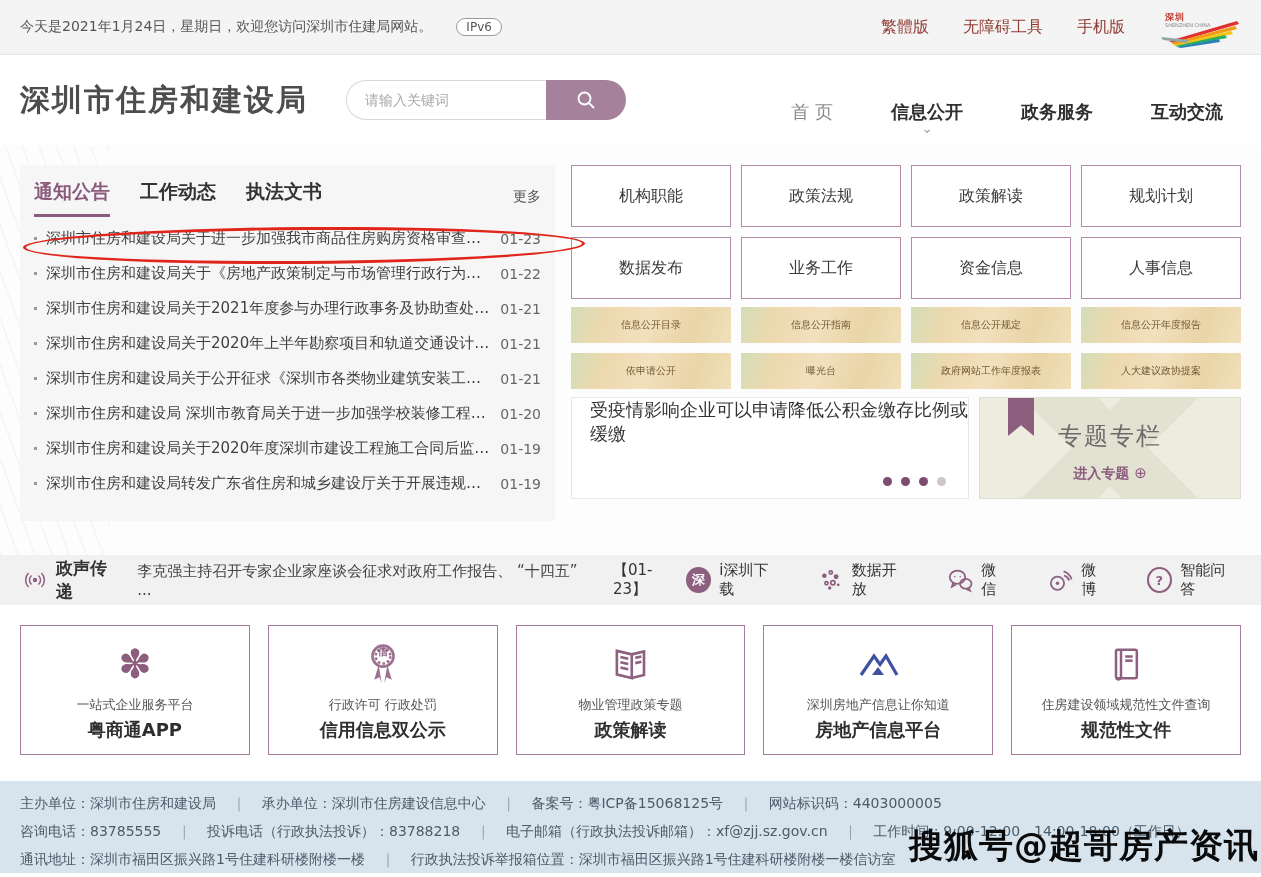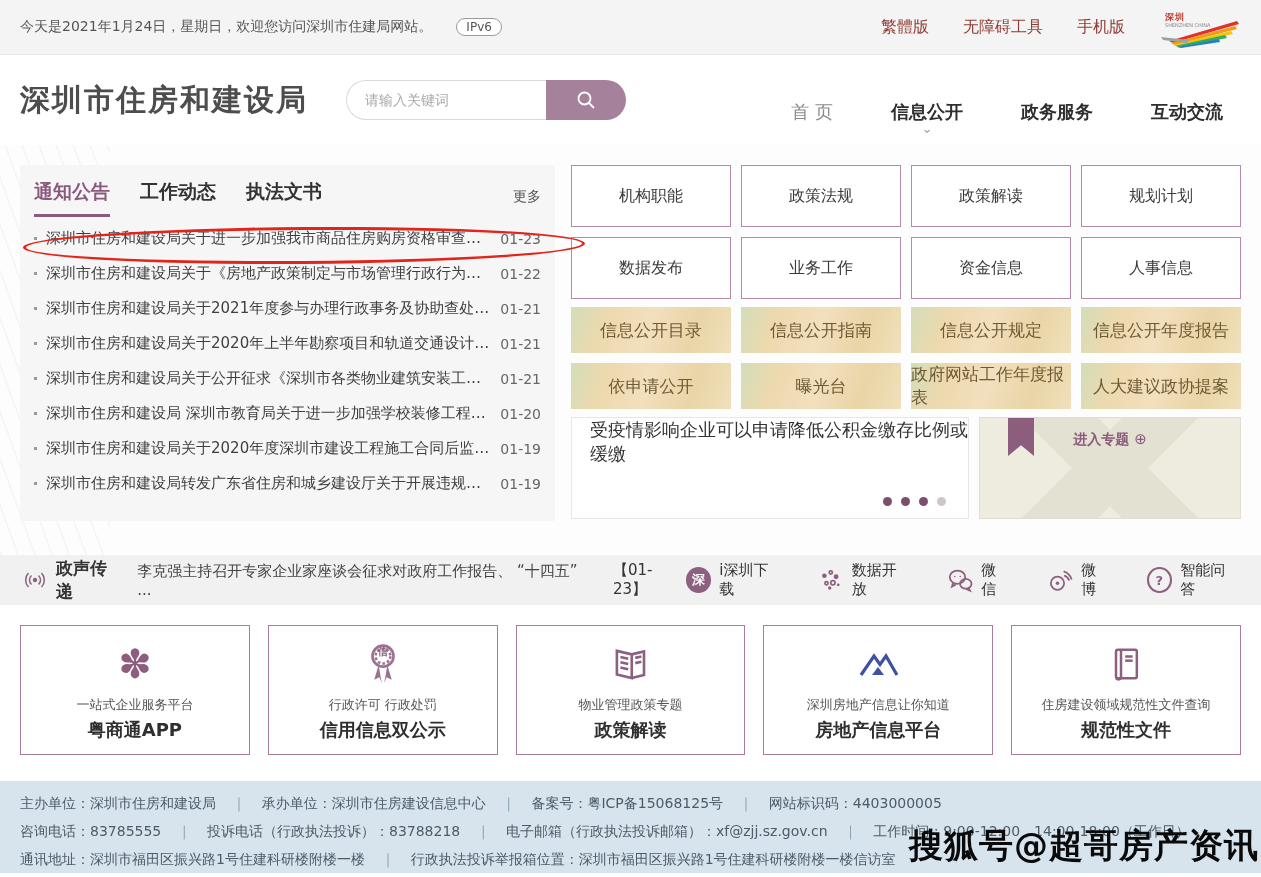"信息公开目录" .bbox { font-size: 17px -> 10px; height: 46px -> 36px }
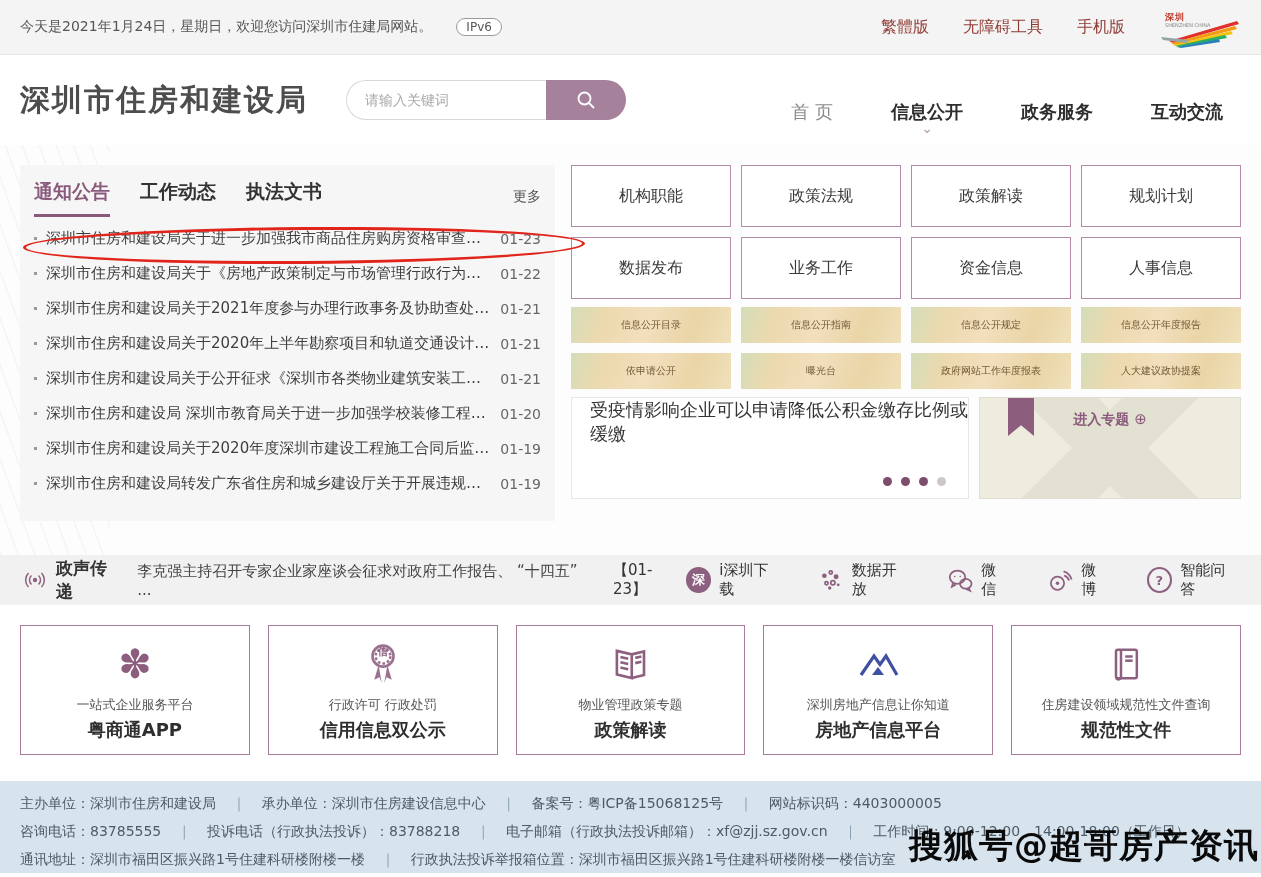"专题专栏" div.stitle { html: none -> <div>专题专栏</div> }
